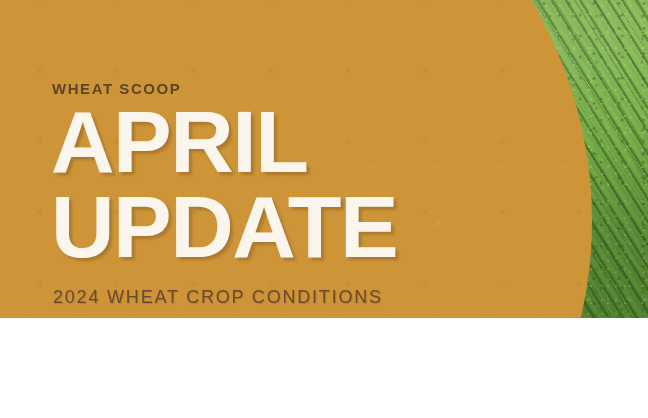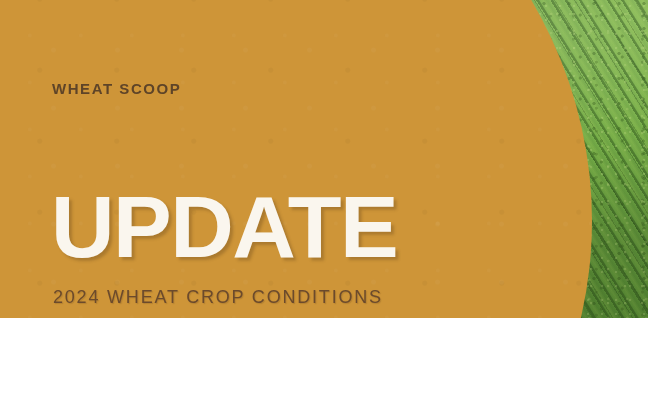"APRIL" h1.headline { html: none -> <h1>APRIL</h1> }
